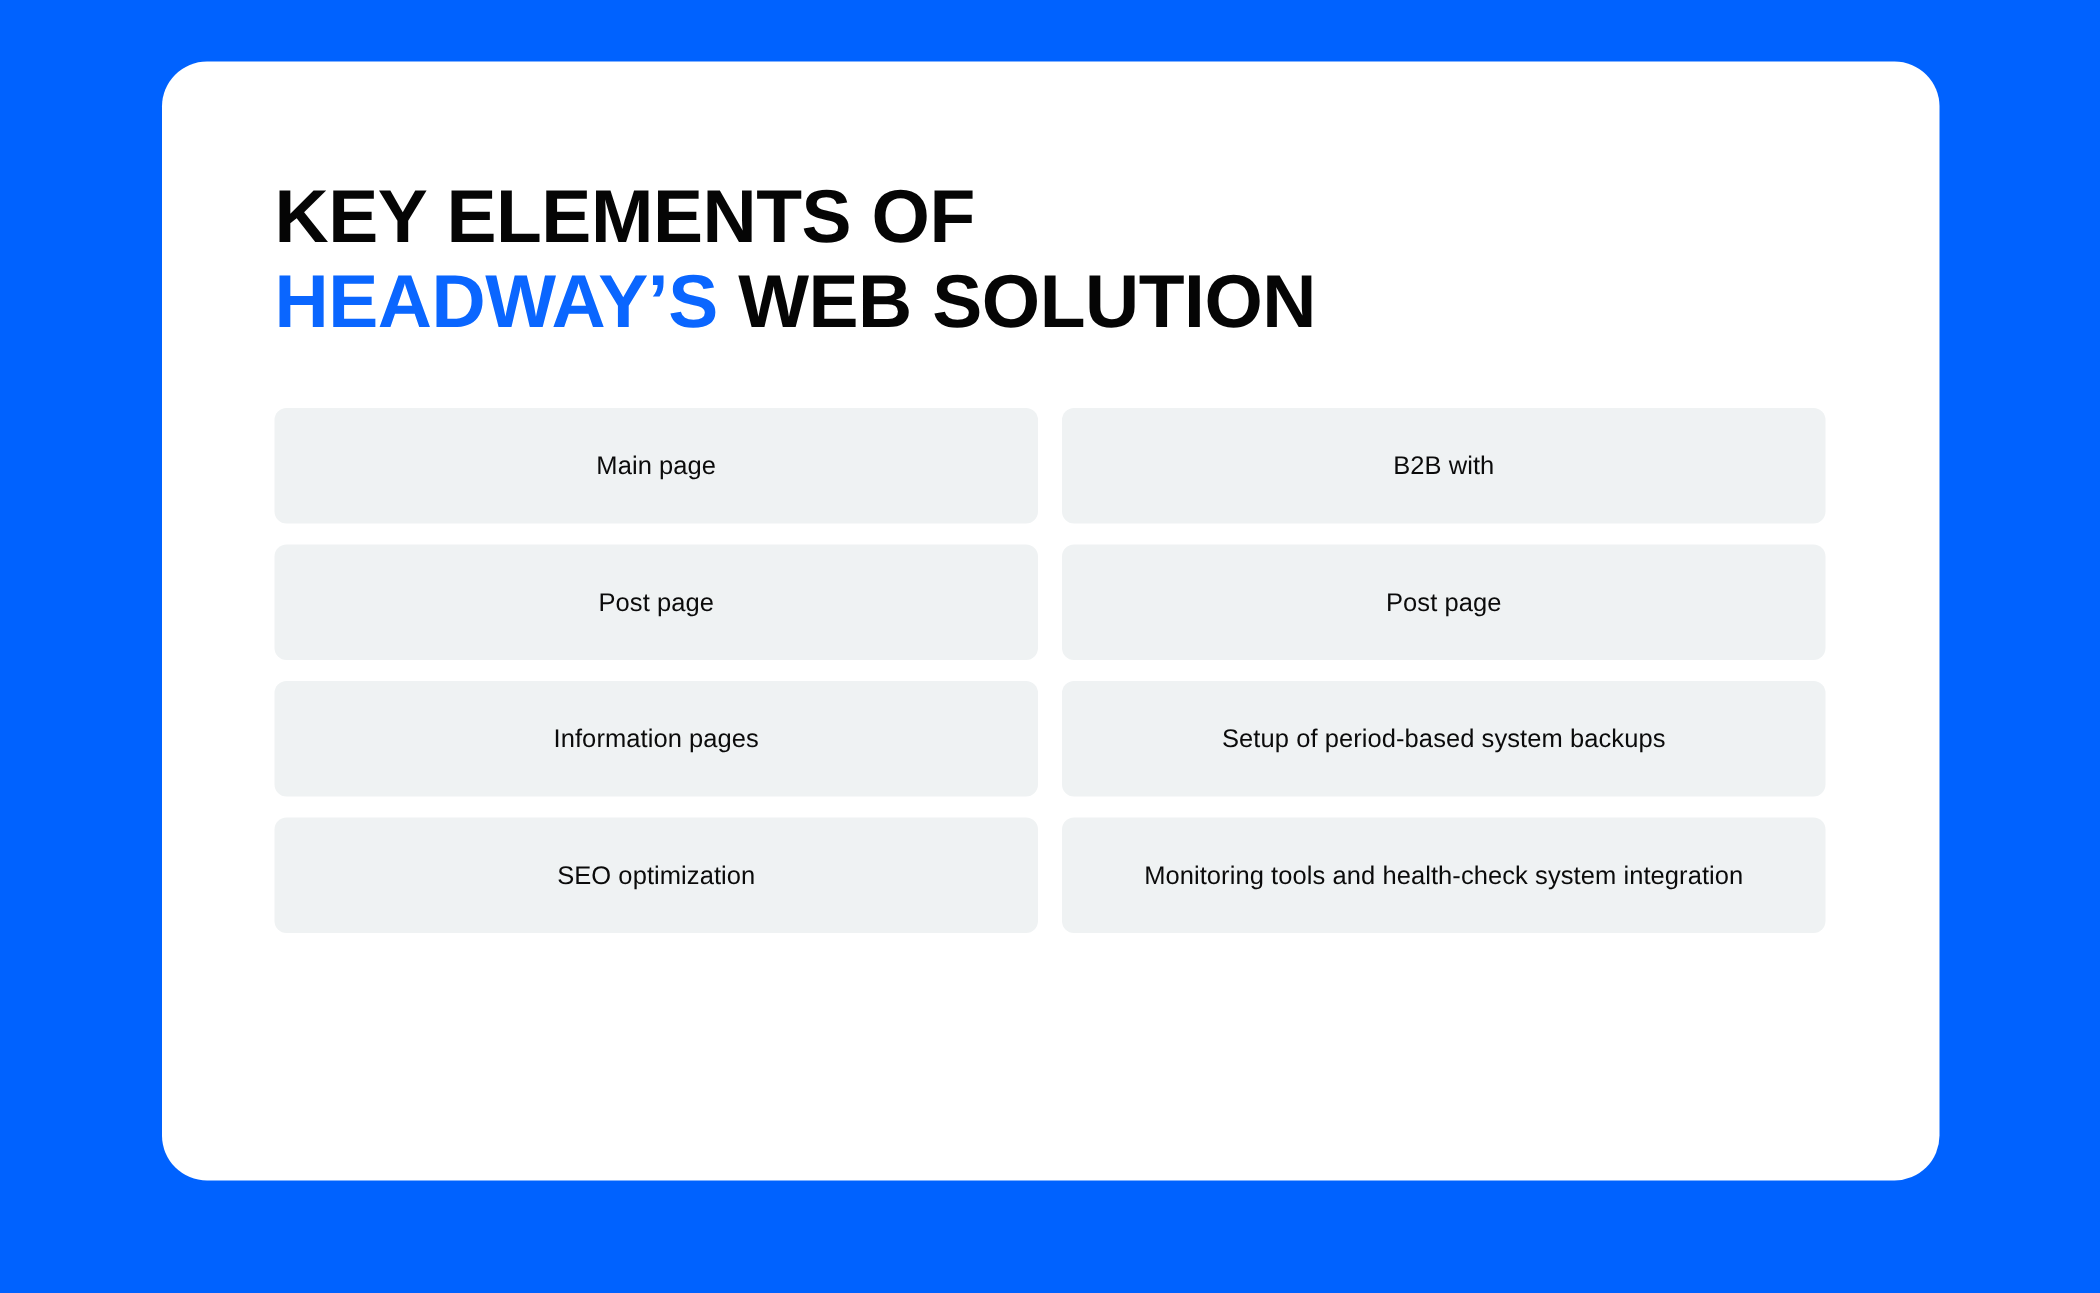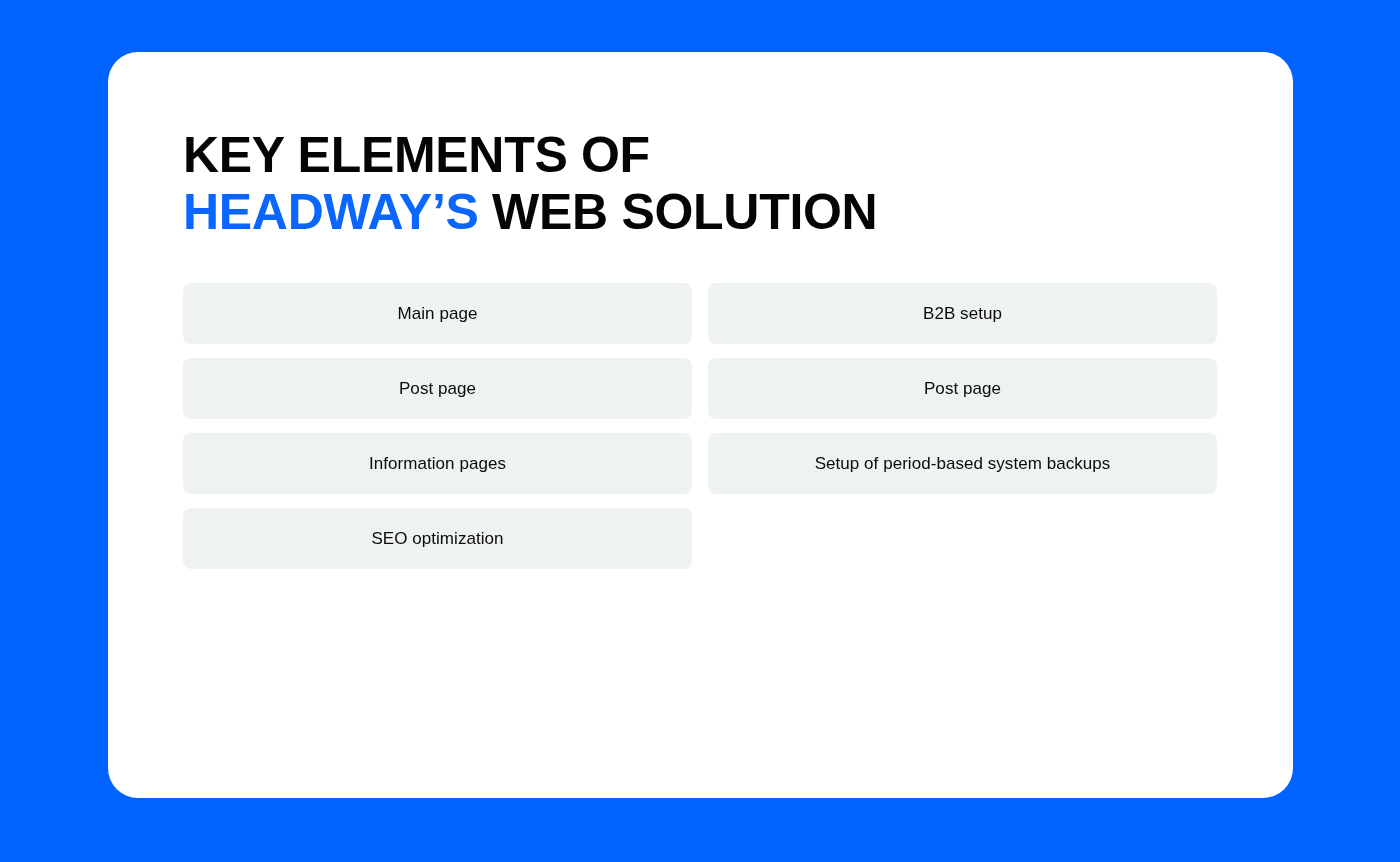"KEY ELEMENTS OF" .panel { top: 52px -> 41px }
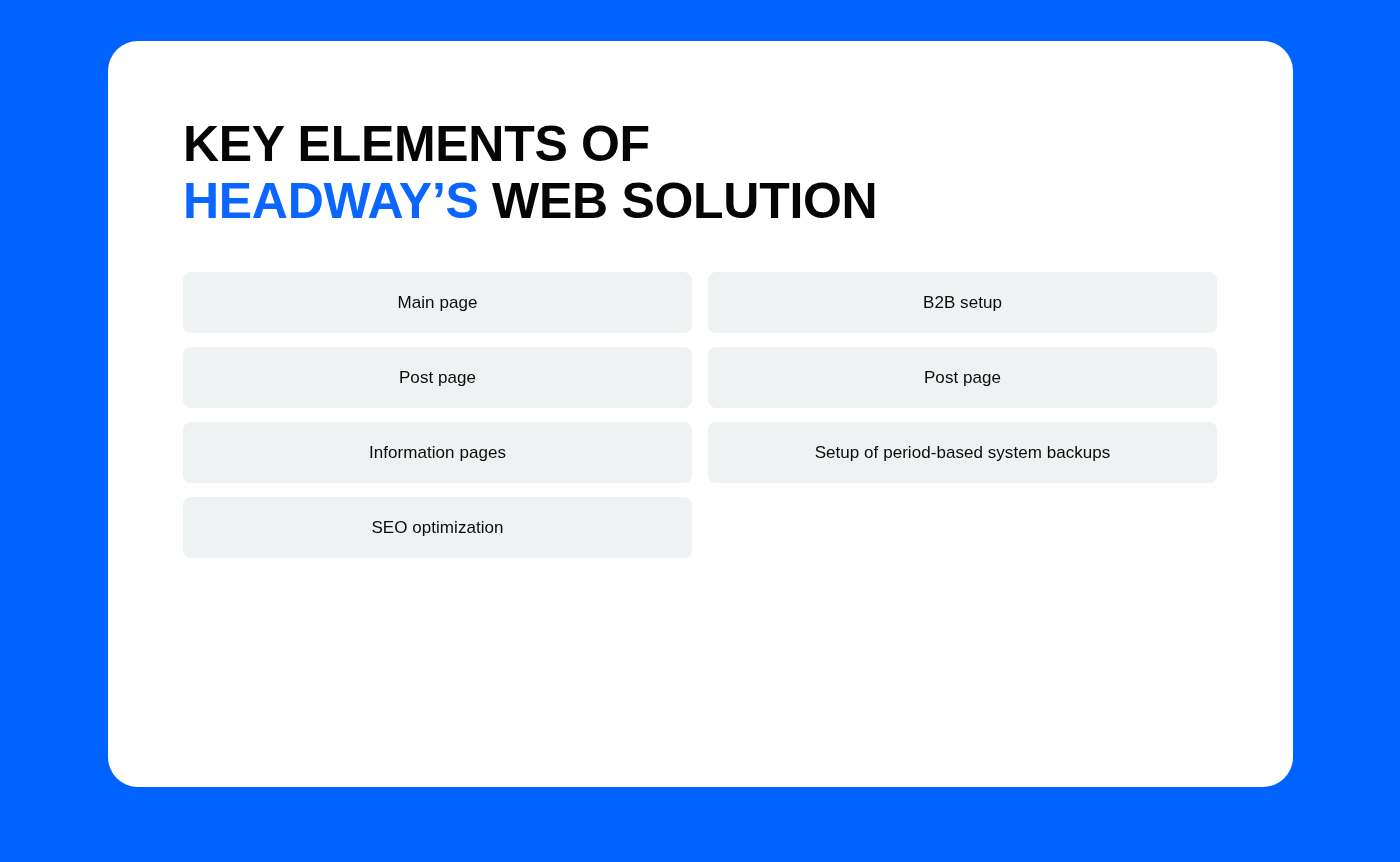"Main page" .cell { height: 61px -> 77px }
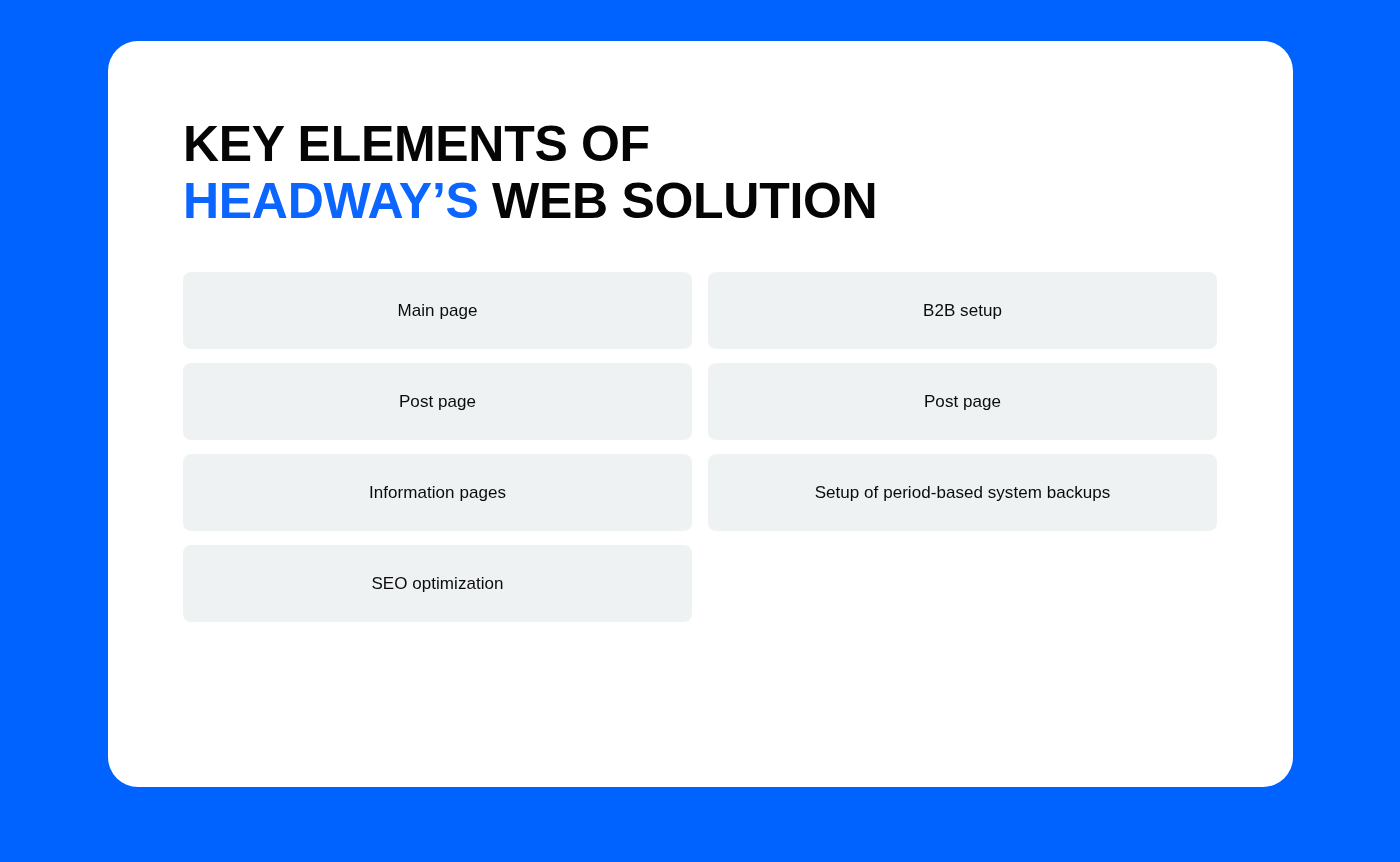"B2B setup" span.cell-label { text: setup -> with }
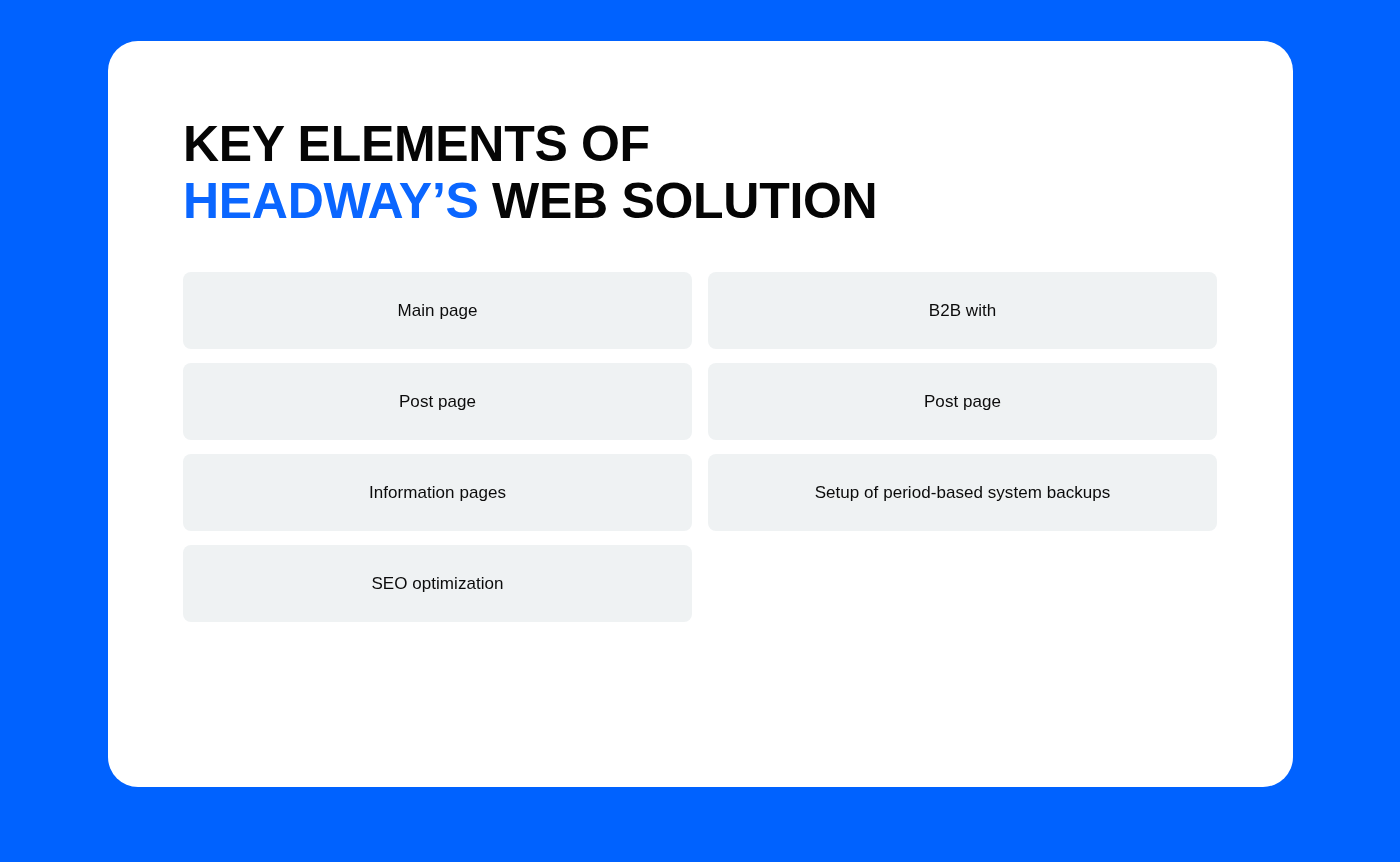"Monitoring tools and health-check system" div.cell { html: none -> <div> <span>Monitoring tools and health-check system integration</span> </div> }
